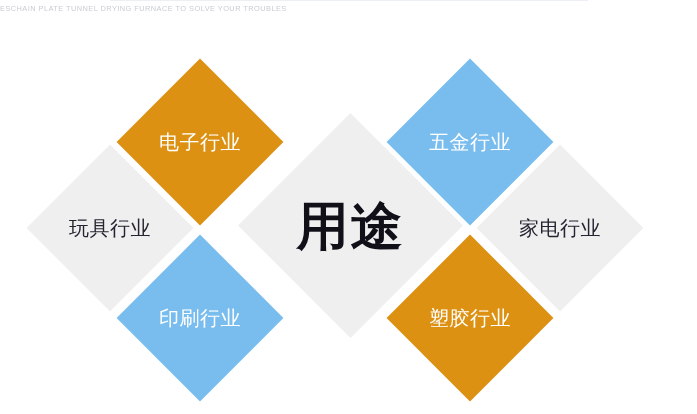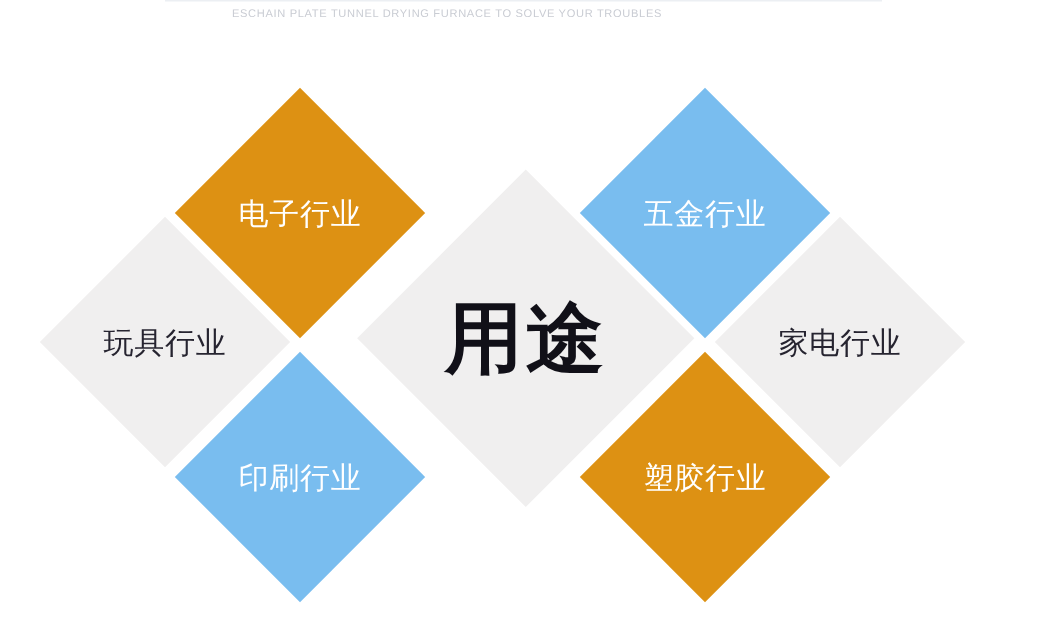"ESCHAIN PLATE TUNNEL DRYING FURNACE" .tagline { text-align: center -> left }
